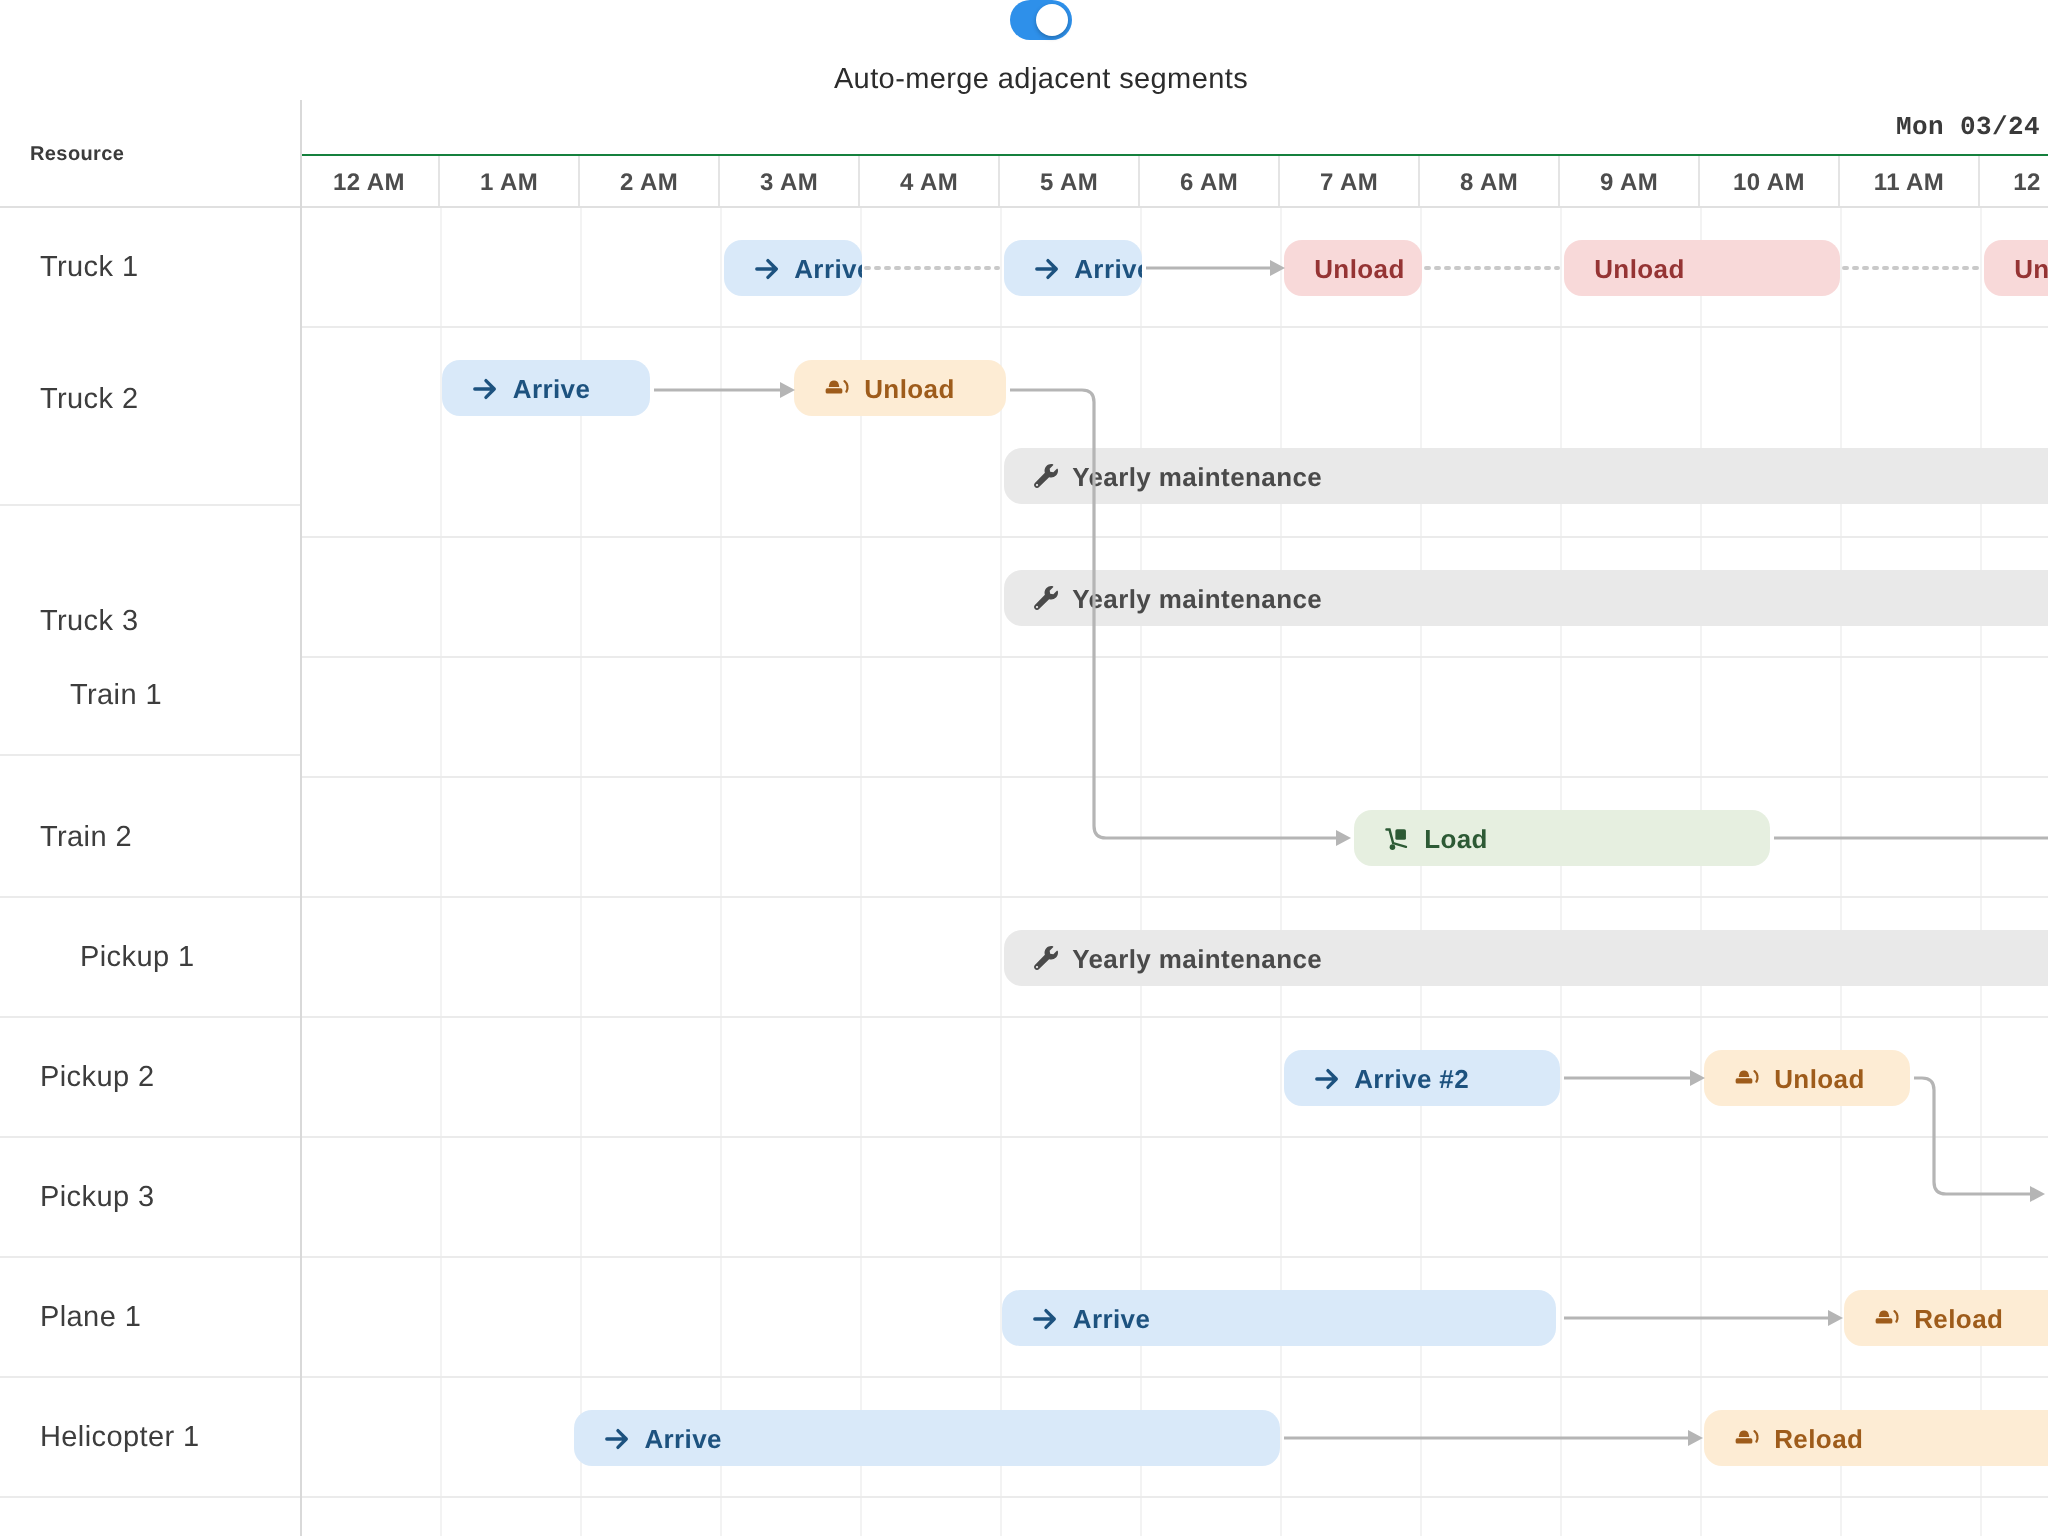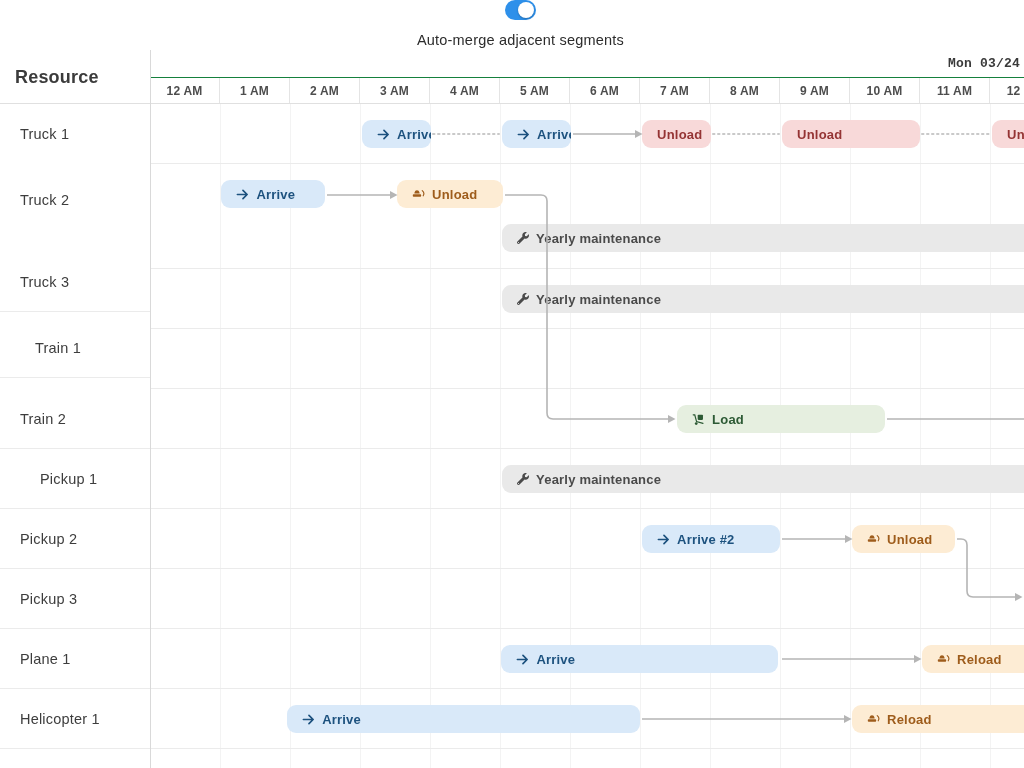"Resource" .corner { font-size: 18px -> 10px }
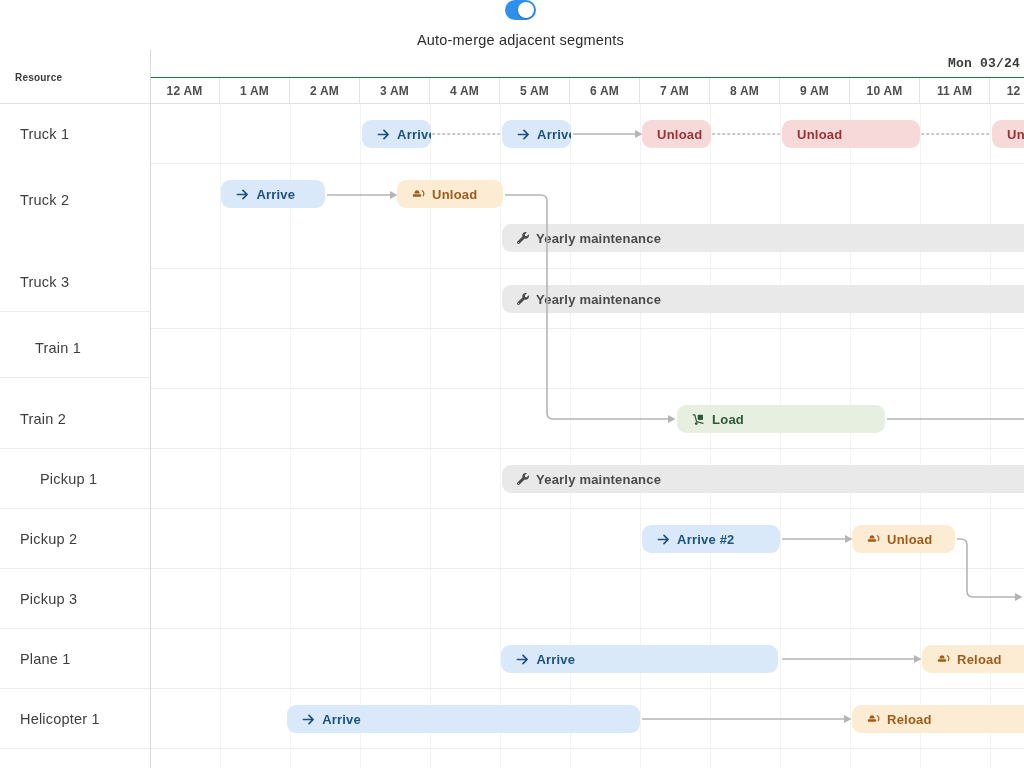"Truck 3" div.res-cell { top: 148px -> 177px }
